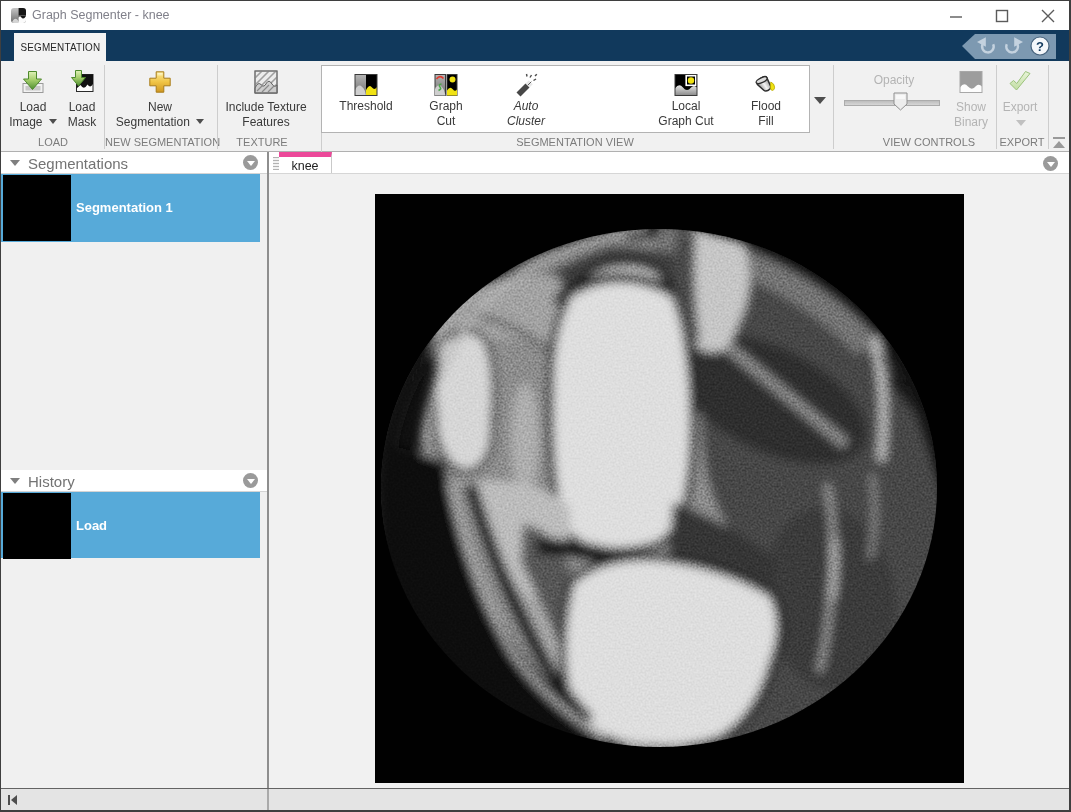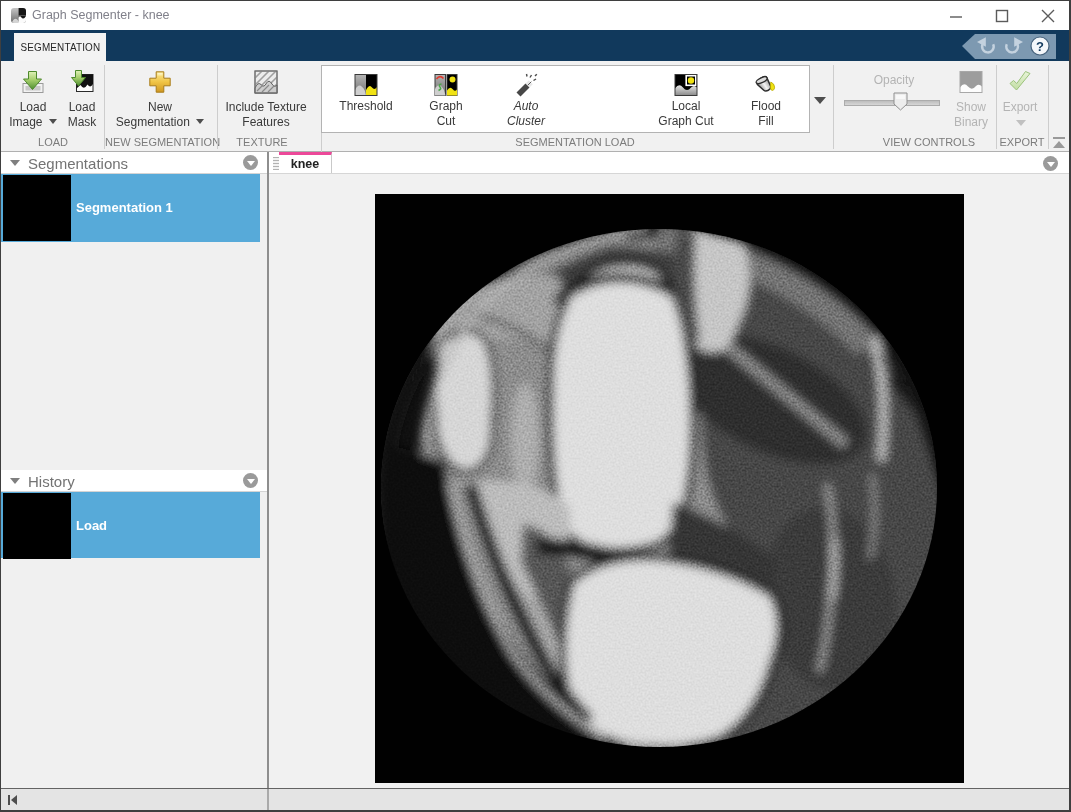"SEGMENTATION LOAD" div.seclabel { text: LOAD -> VIEW }
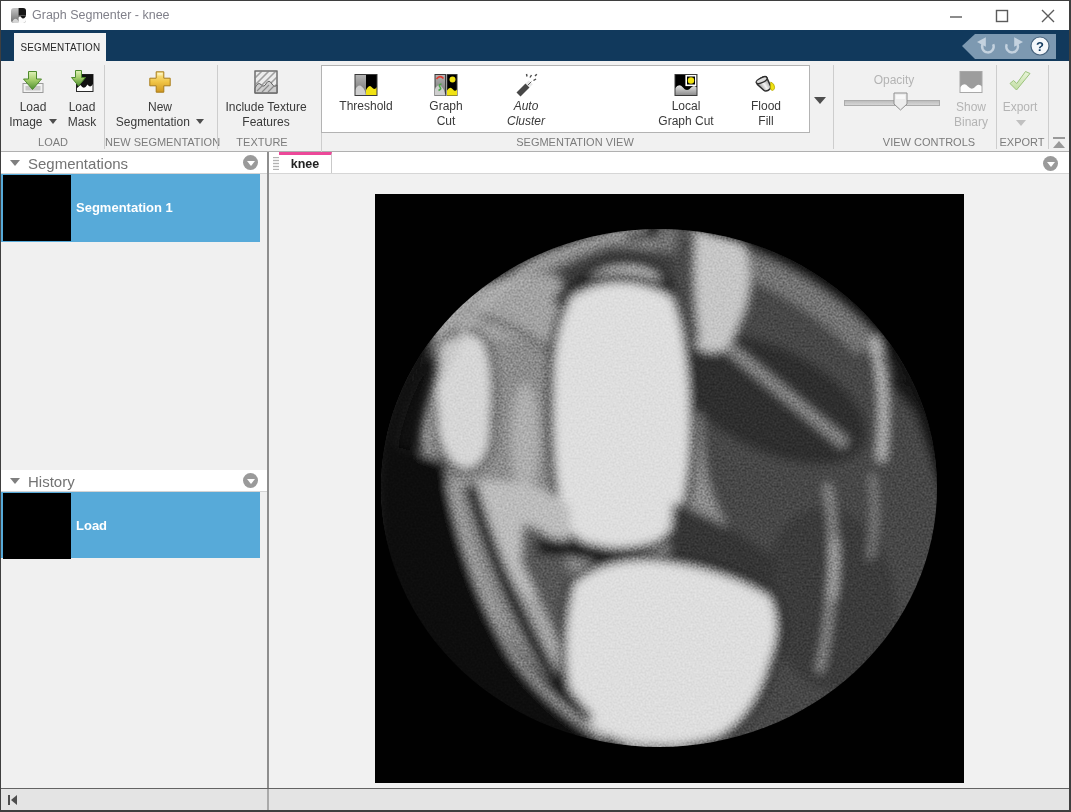"knee" #kneetab { border-top: 3px solid #ec4899 -> 5px solid #ec4899; font-weight: bold -> none }
